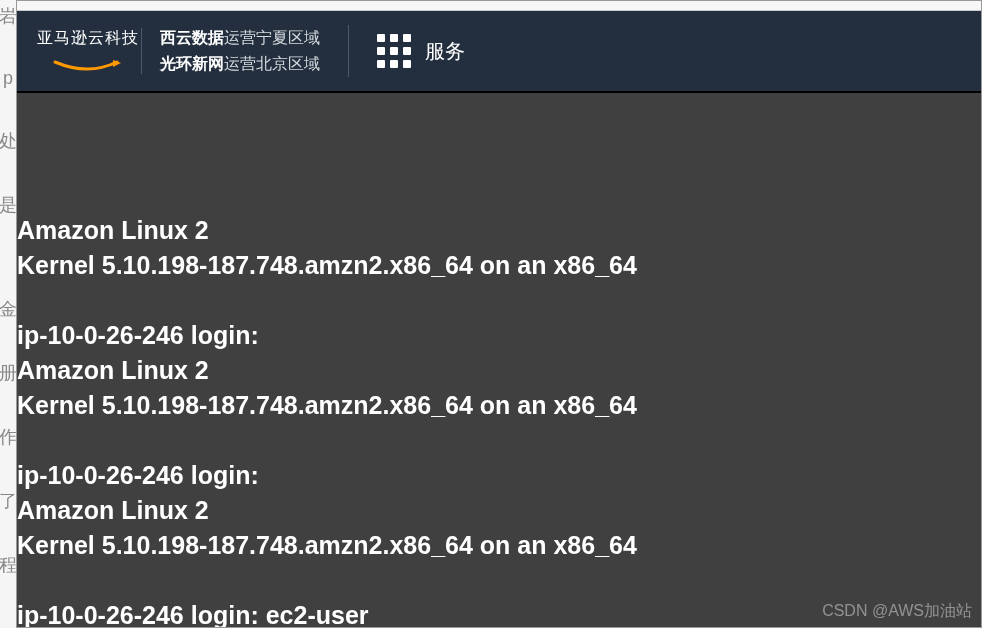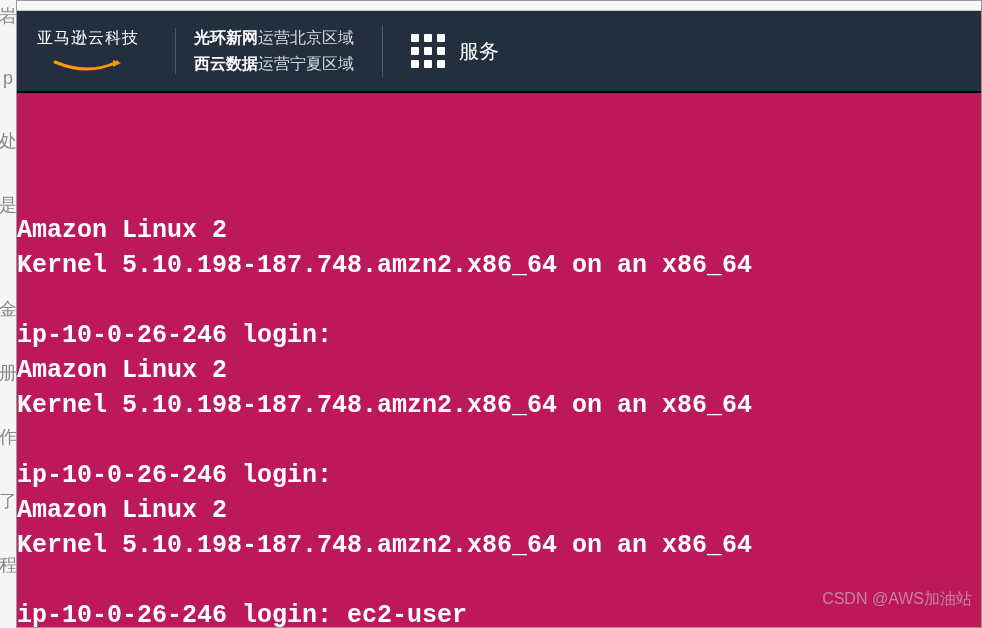"亚马逊云科技" .brand { padding-right: 36px -> 2px }
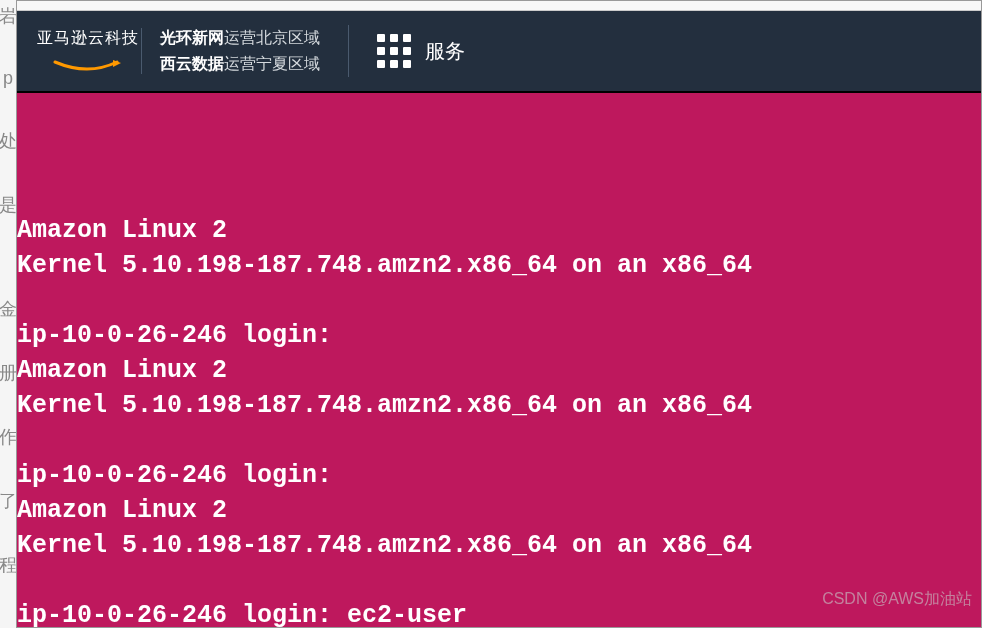"光环新网运营北京区域" div { order: before "西云数据运营宁夏区域" -> after "西云数据运营宁夏区域" }
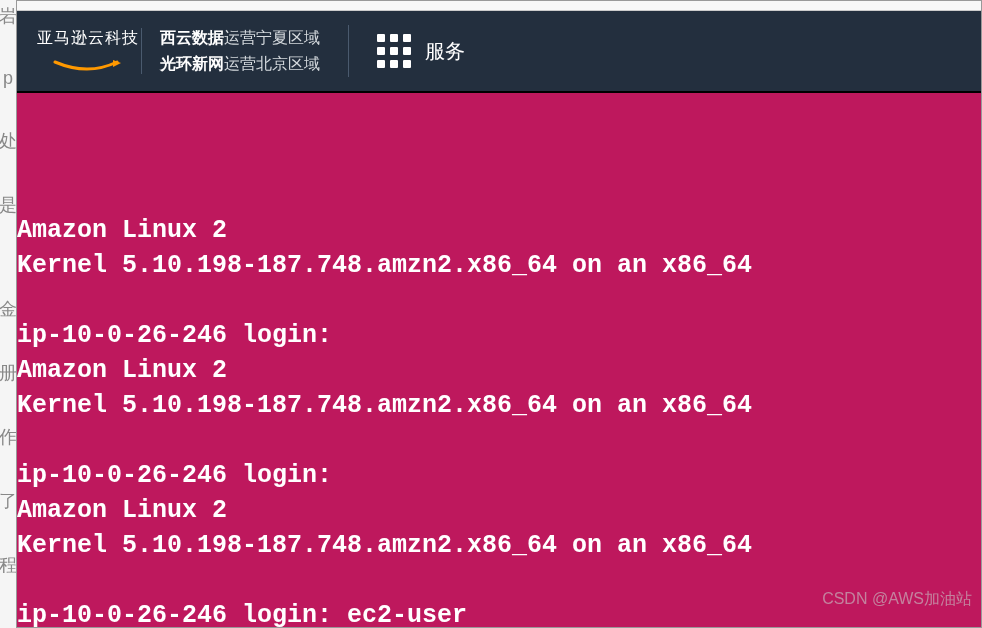"Amazon Linux 2" .terminal { background: #be185d -> #404040; font-family: Liberation Mono, monospace -> Liberation Sans, sans-serif }
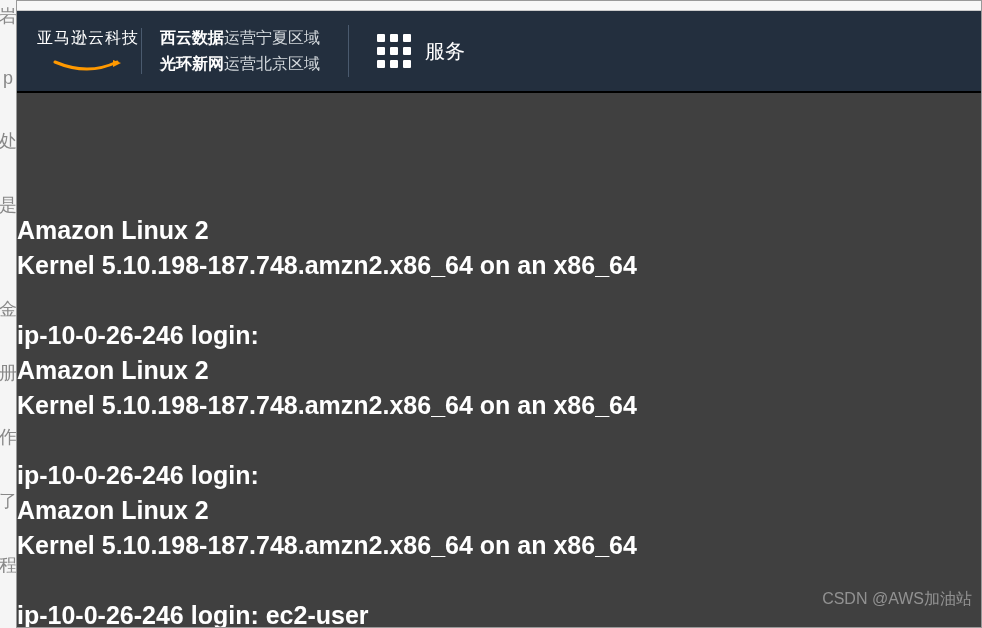"CSDN @AWS加油站" .watermark { bottom: 18px -> 6px }
